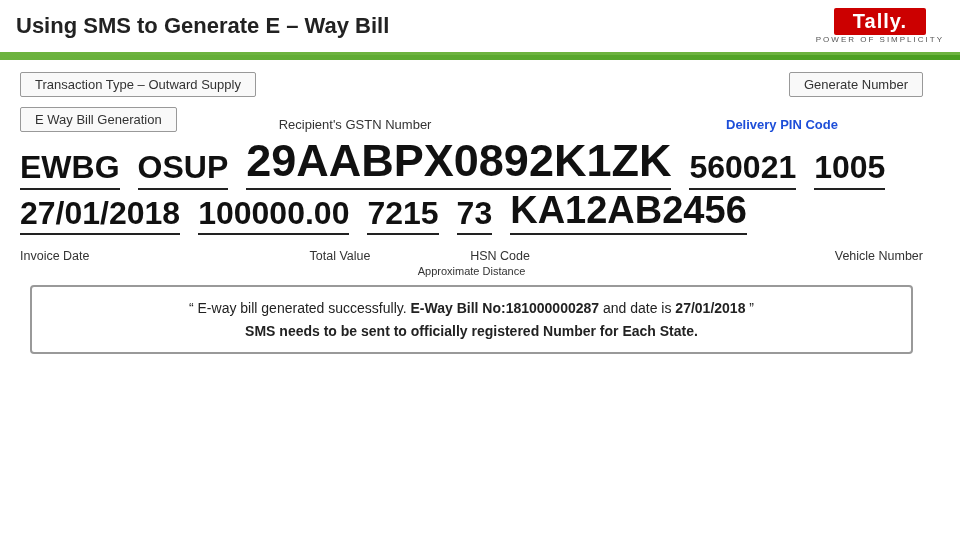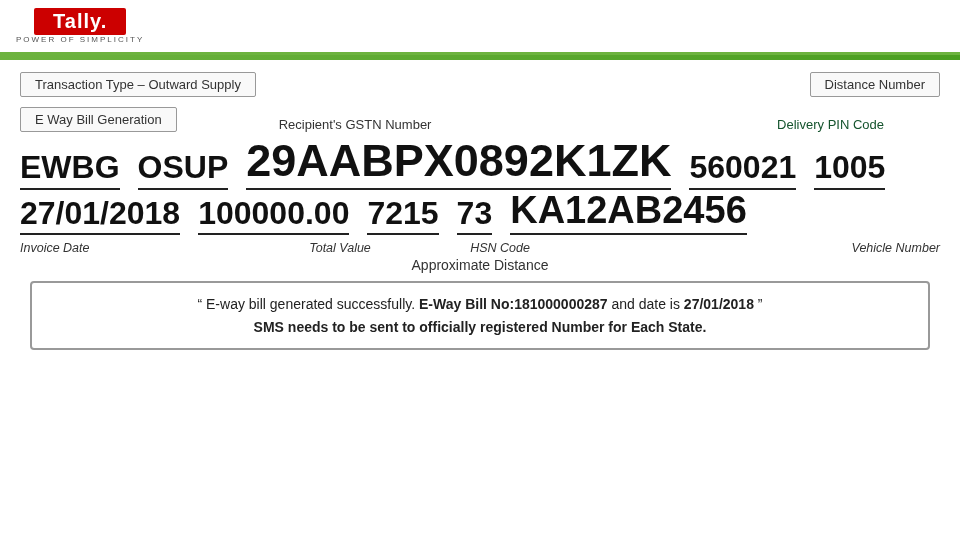"Using SMS to Generate E" span.header-title { html: none -> <span>Using SMS to Generate E – Way Bill</span> }
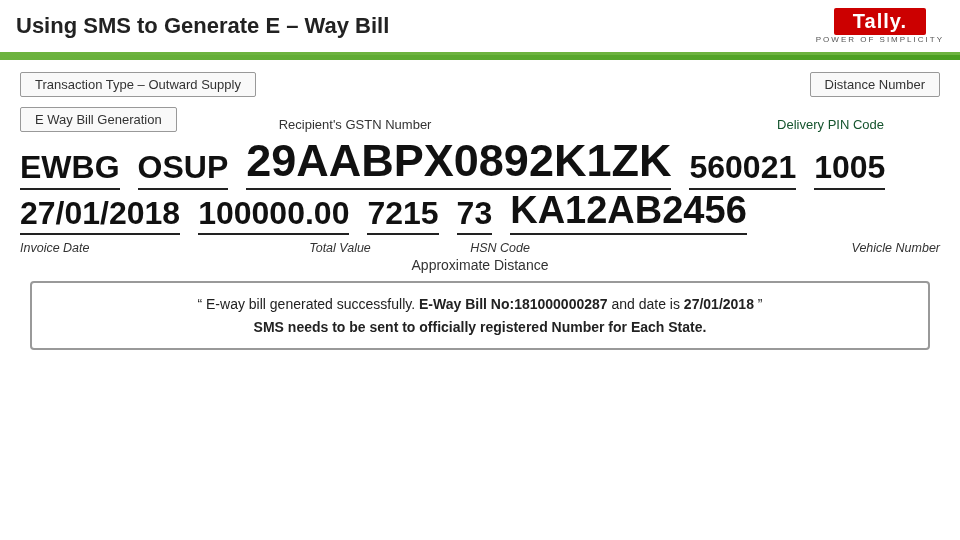"Transaction Type – Outward Supply" .main { padding: 12px 20px 10px 20px -> 12px 37px 10px 20px }
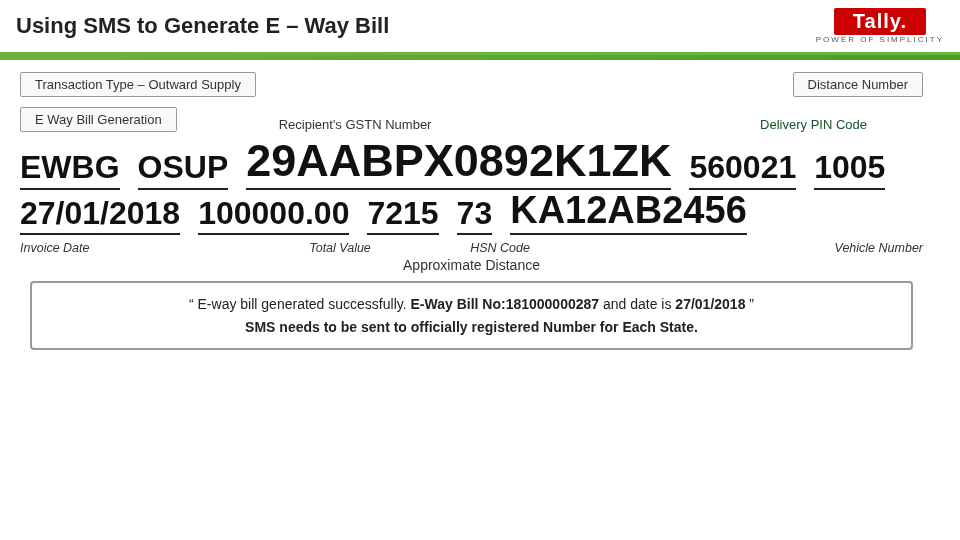"Distance Number" div.label-box { text: Distance -> Generate }
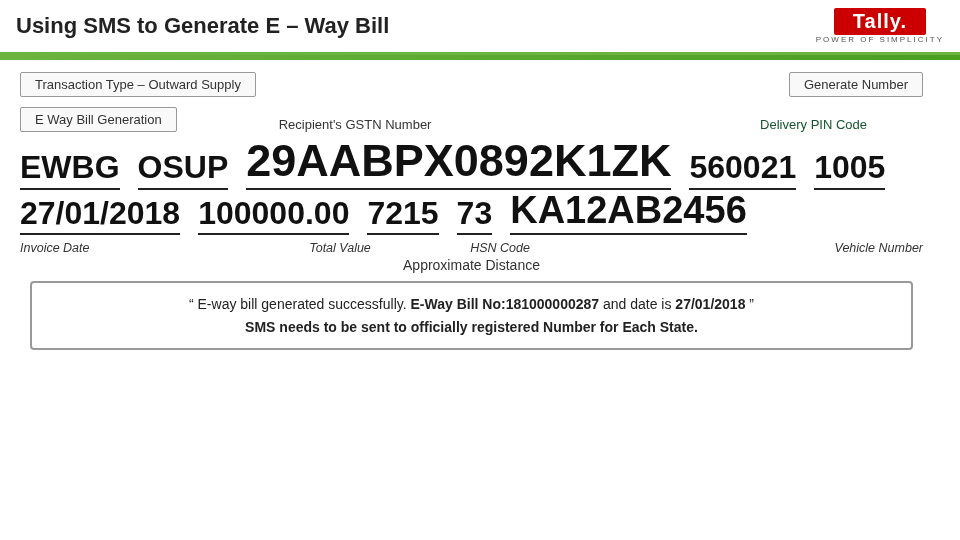"Delivery PIN Code" div { color: #14532d -> #1d4ed8; font-weight: none -> bold; margin-right: 56px -> 85px }
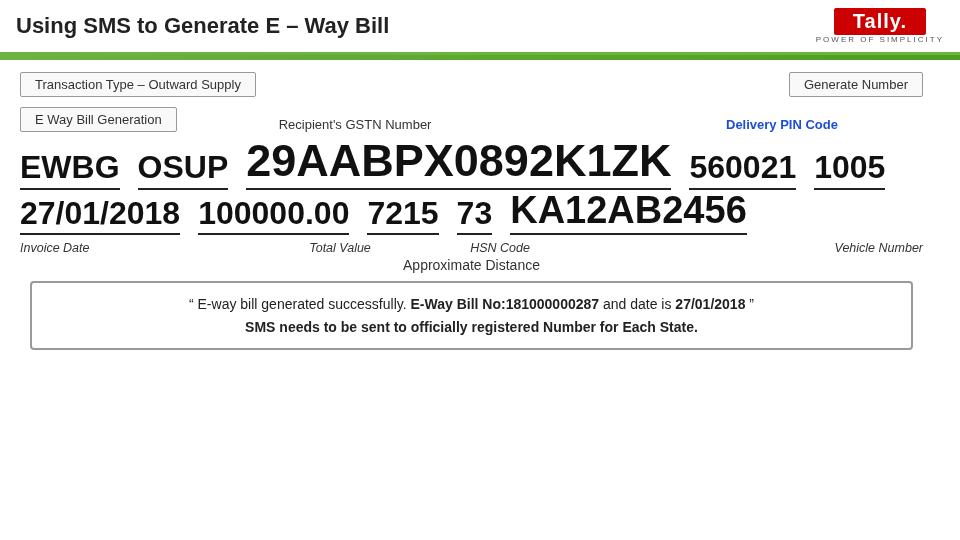"Invoice Date" .bottom-row-labels { font-style: italic -> none; margin-top: 6px -> 14px }
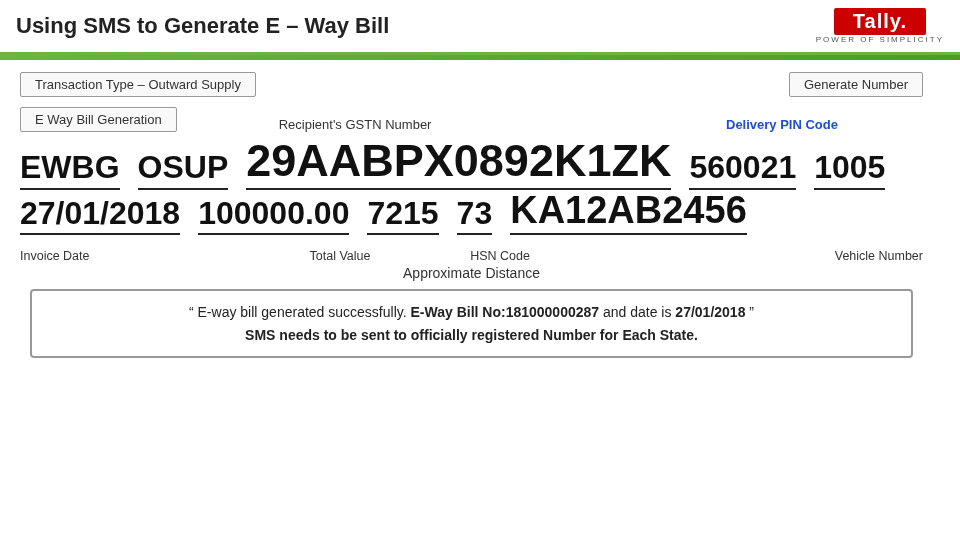"Approximate Distance" .approx-dist { font-size: 14px -> 11px }
